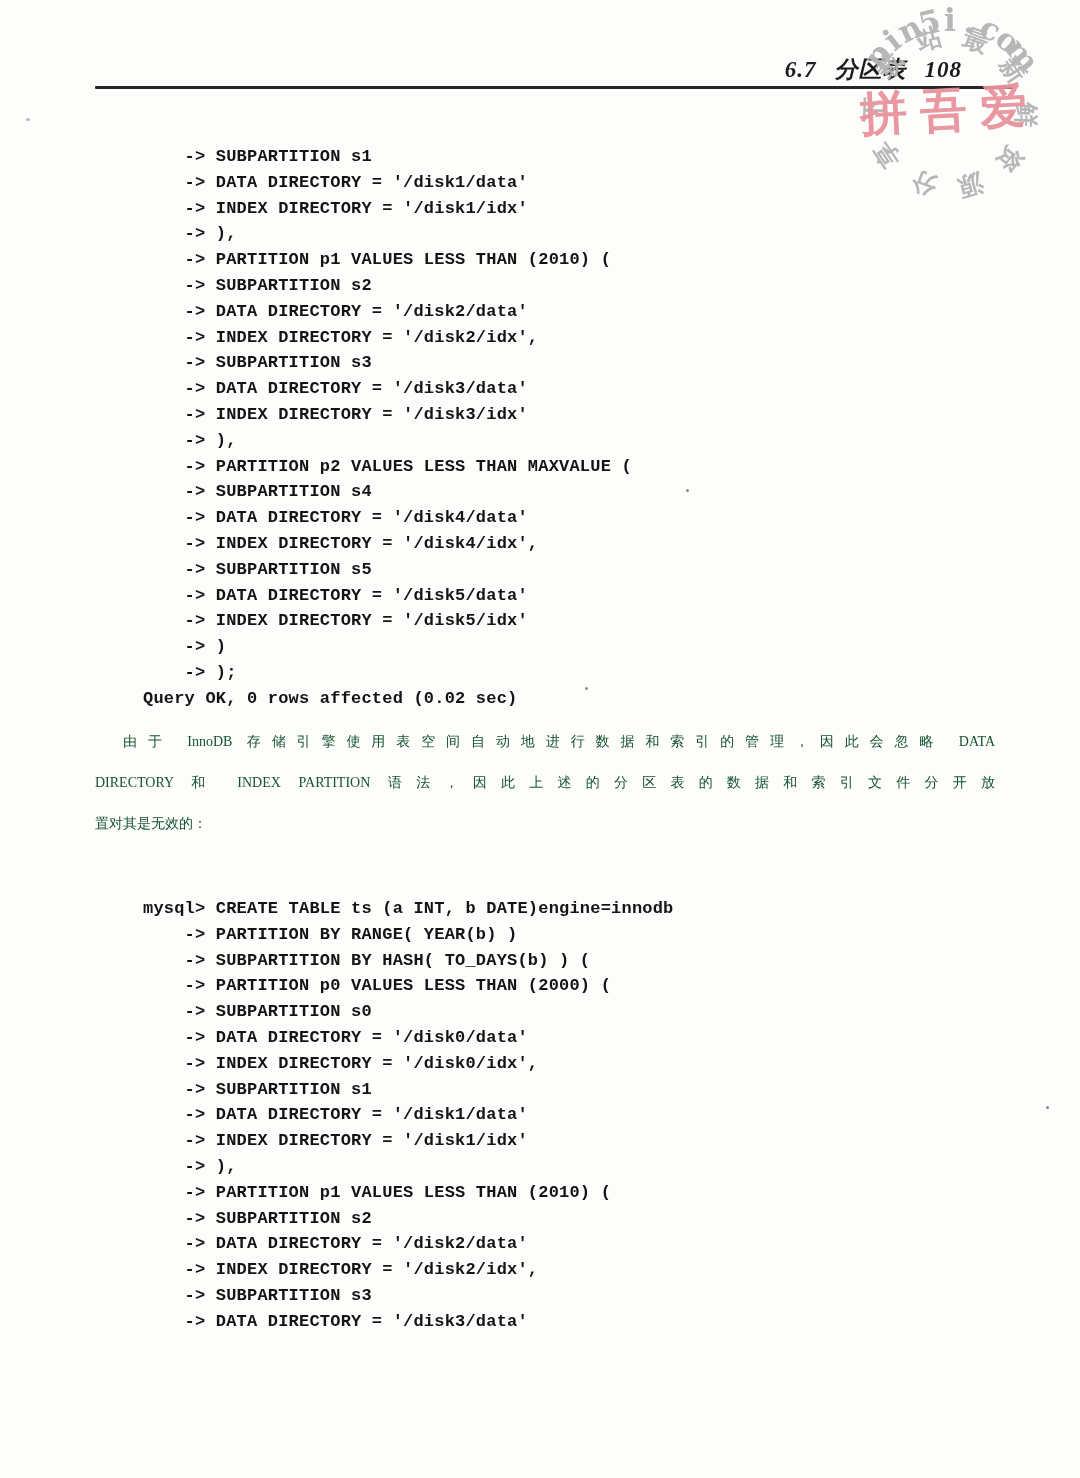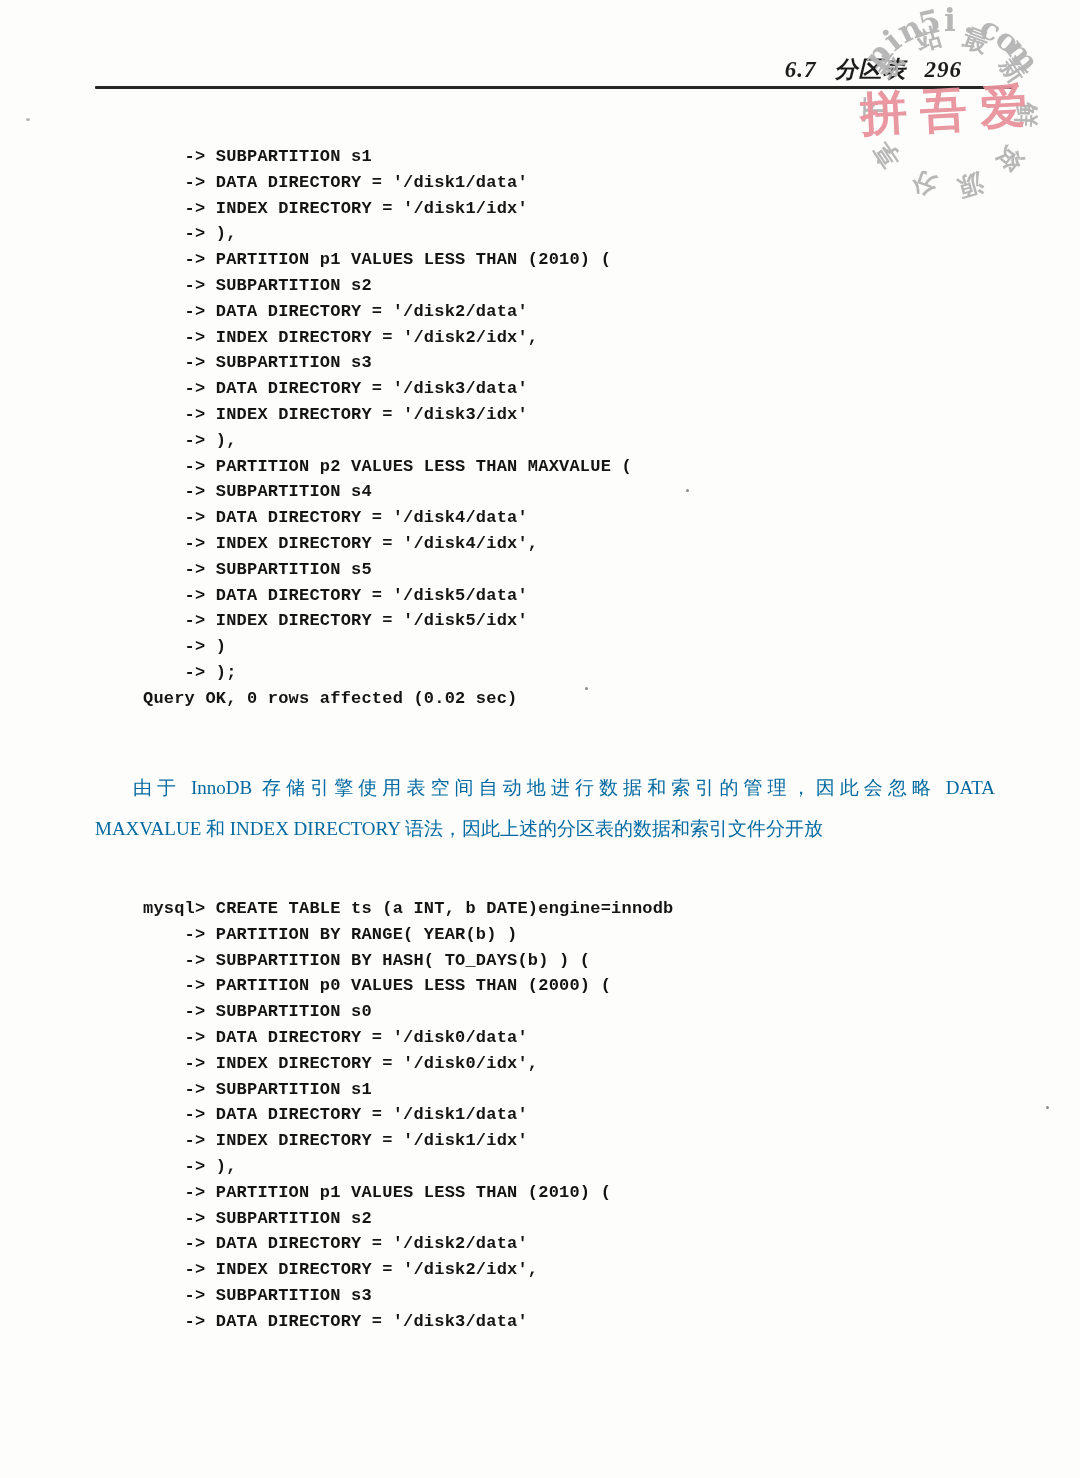"296" span { text: 296 -> 108 }
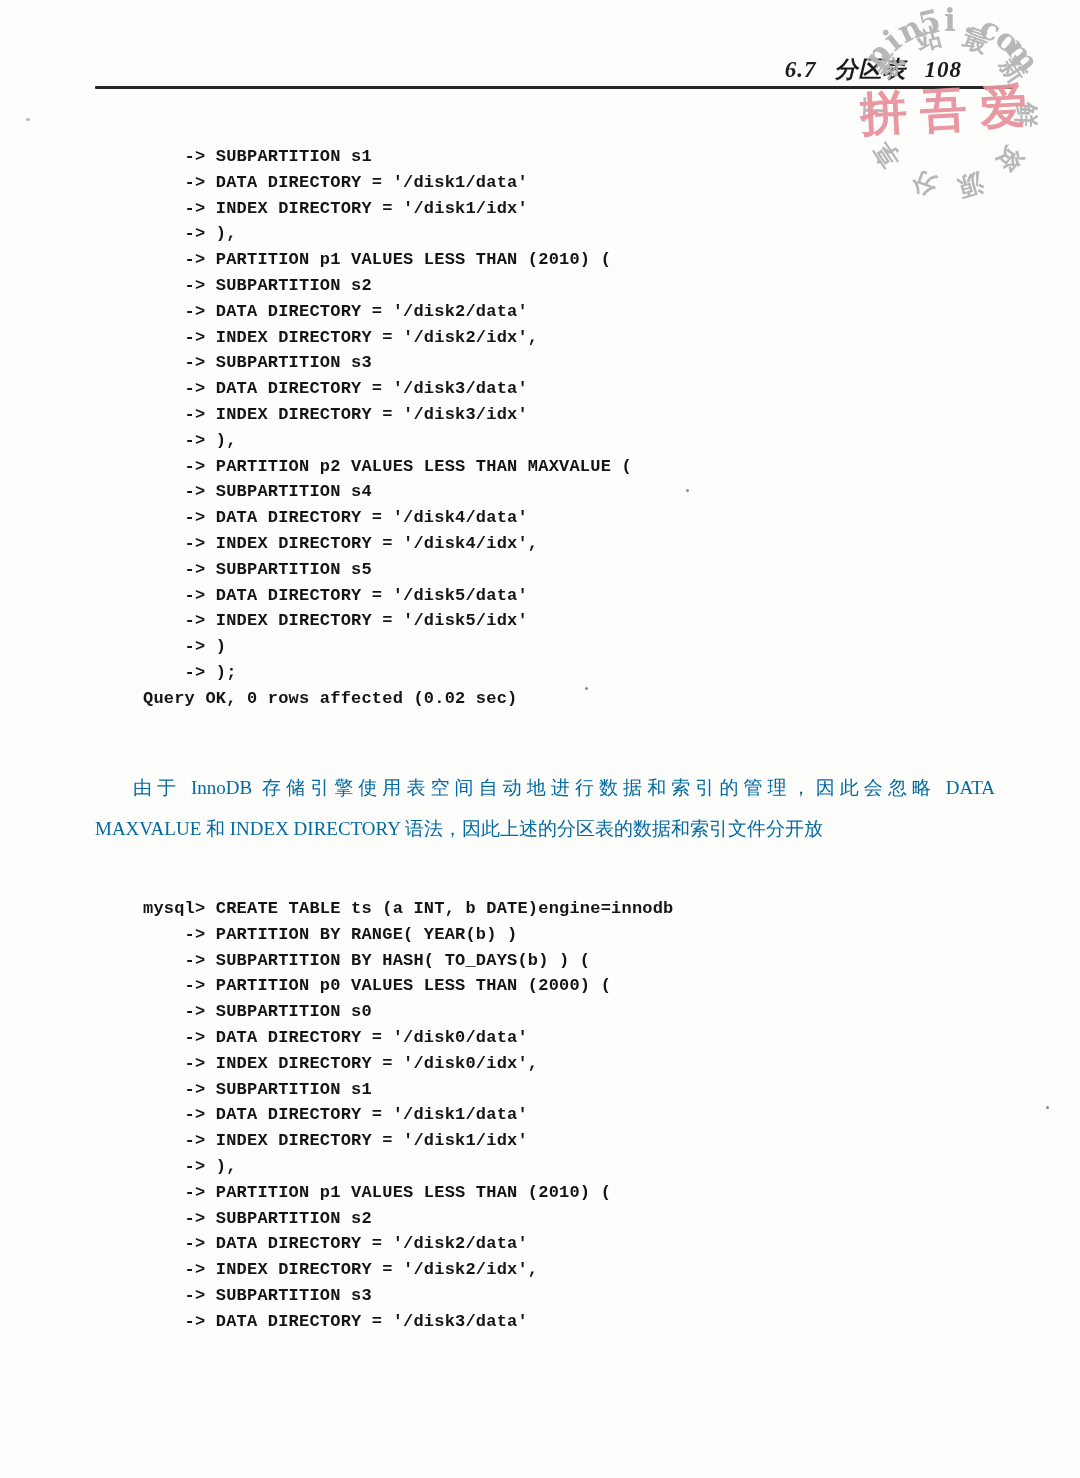"由于 InnoDB 存储引擎使用表空间自动地进行数据和索引的管理，因此会忽略" .para { color: #0369a1 -> #14532d; font-size: 19px -> 14px; top: 767px -> 721px }
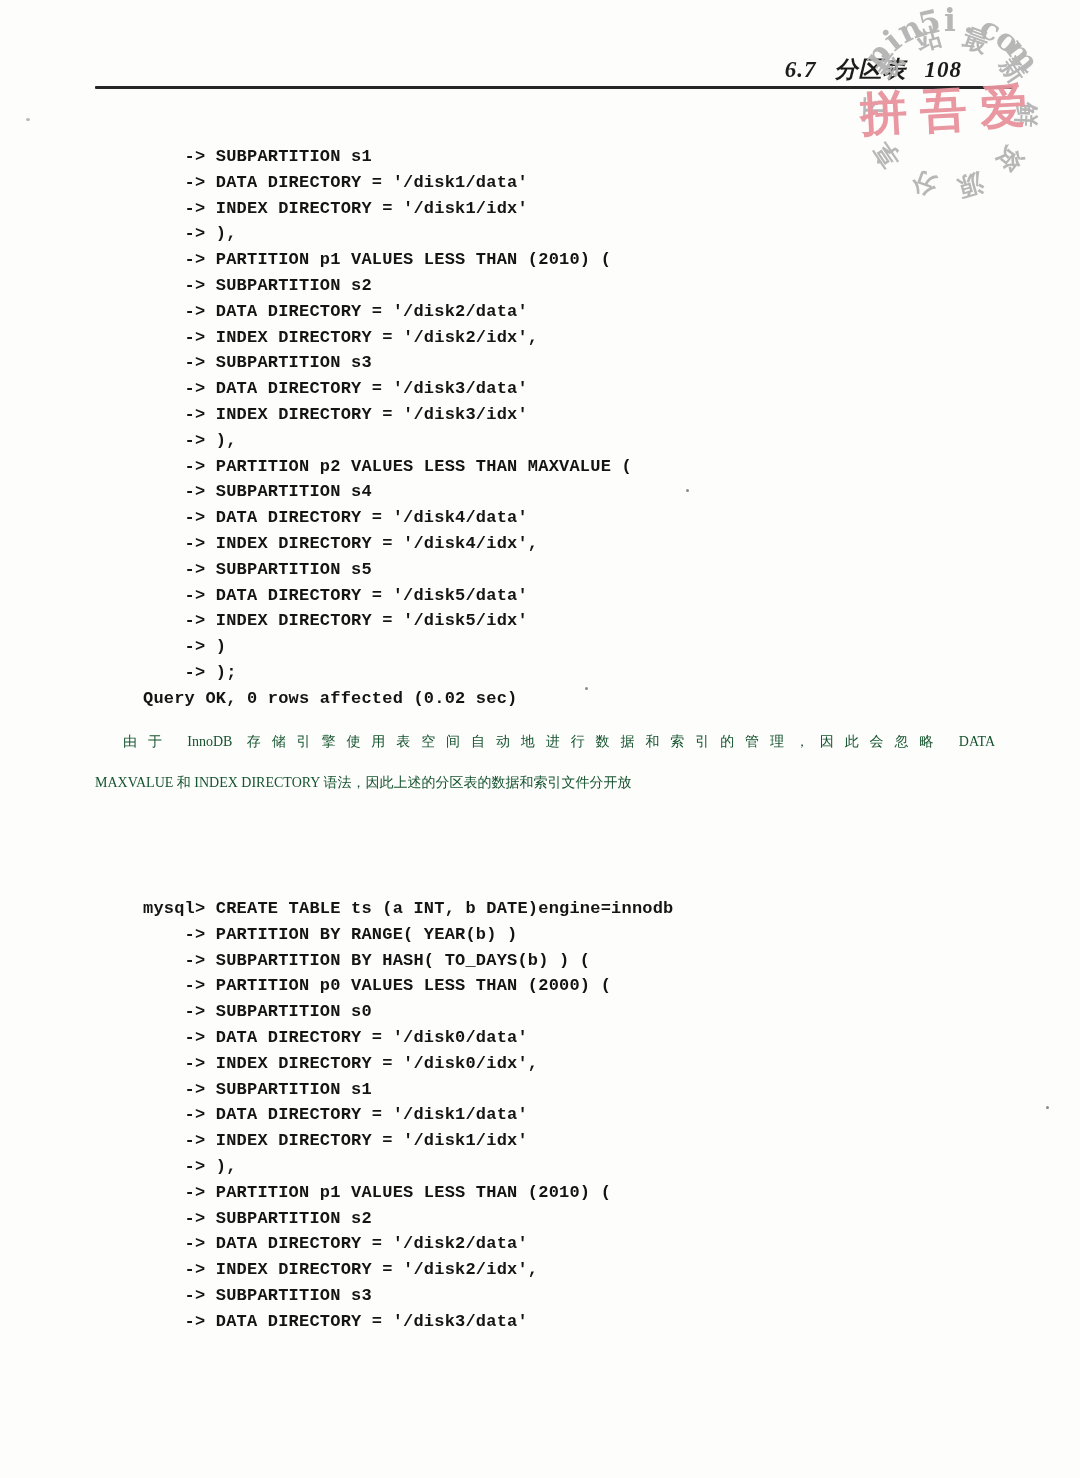"MAXVALUE 和 INDEX DIRECTORY" div.para-line { text: MAXVALUE 和 INDEX DIRECTORY -> DIRECTORY 和 INDEX PARTITION }
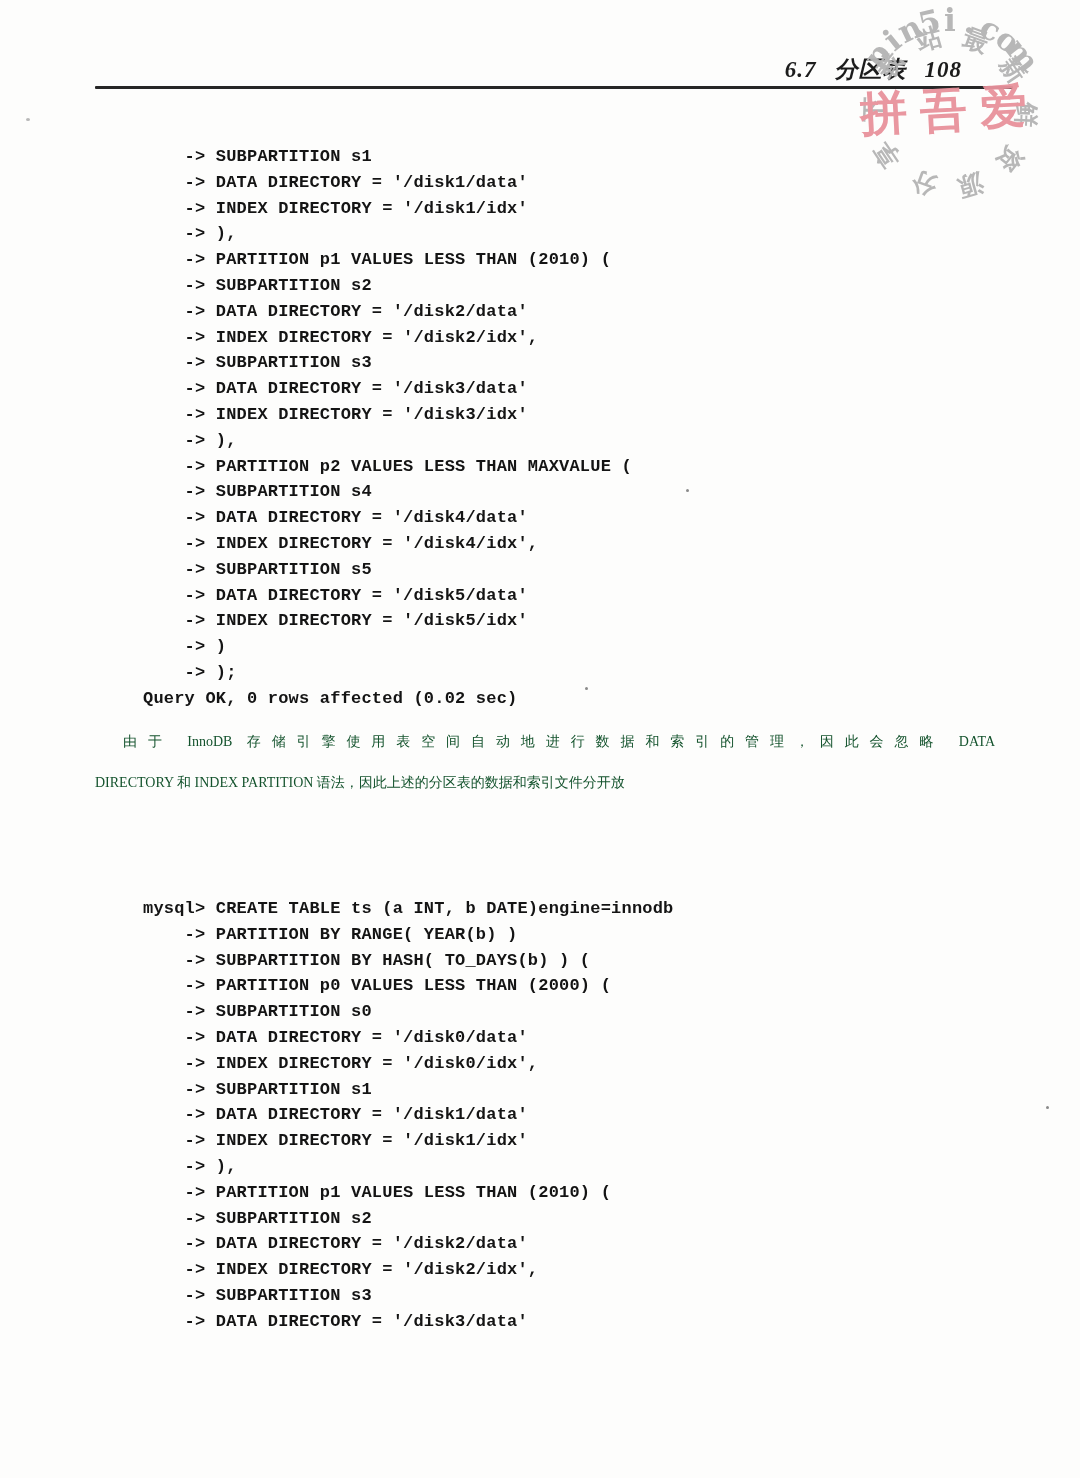"置对其是无效的：" div.para-line { html: none -> <div>置对其是无效的：</div> }
